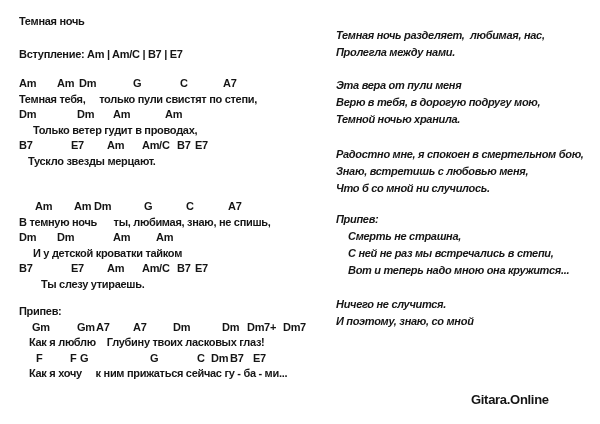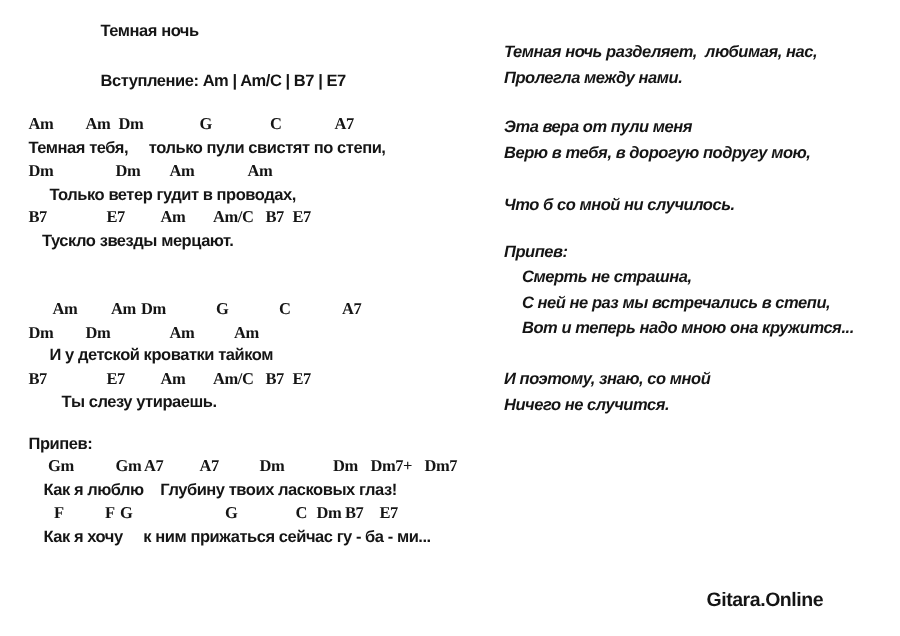"Темная ночь" .title-line, .intro-line { margin-left: 48px -> none }
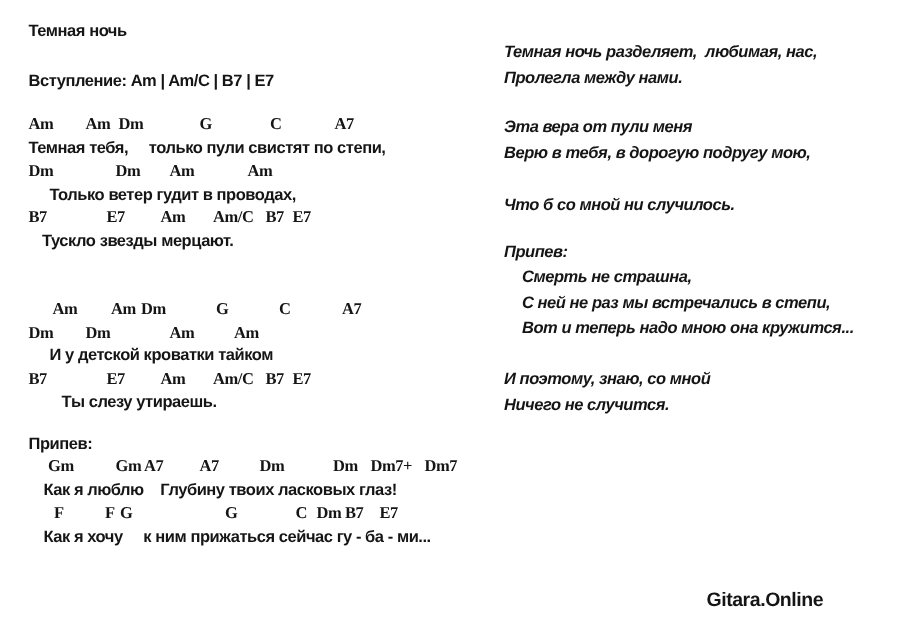"Am" .chords-line { font-family: Liberation Serif, serif -> none }
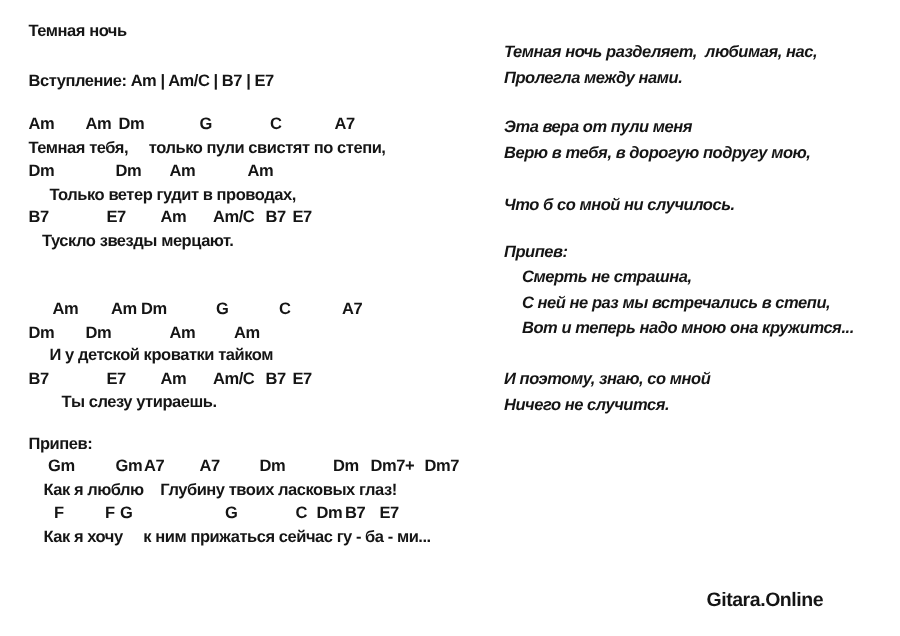"Темной ночью хранила." div.line { html: none -> <div>Темной ночью хранила.</div> }
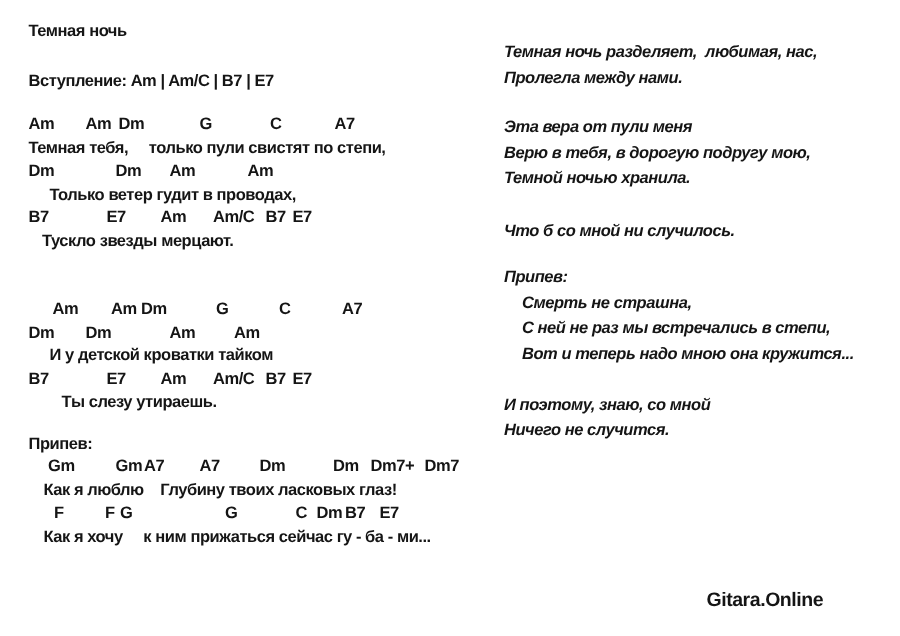"Радостно мне, я спокоен в" div.line { html: none -> <div>Радостно мне, я спокоен в смертельном бою,</div> }
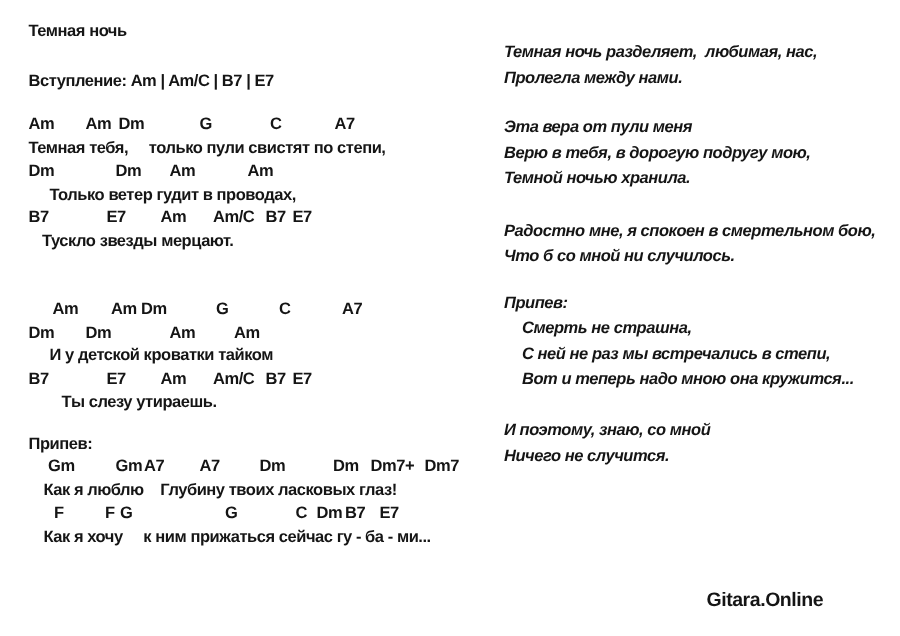"Знаю, встретишь с любовью меня," div.line { html: none -> <div>Знаю, встретишь с любовью меня,</div> }
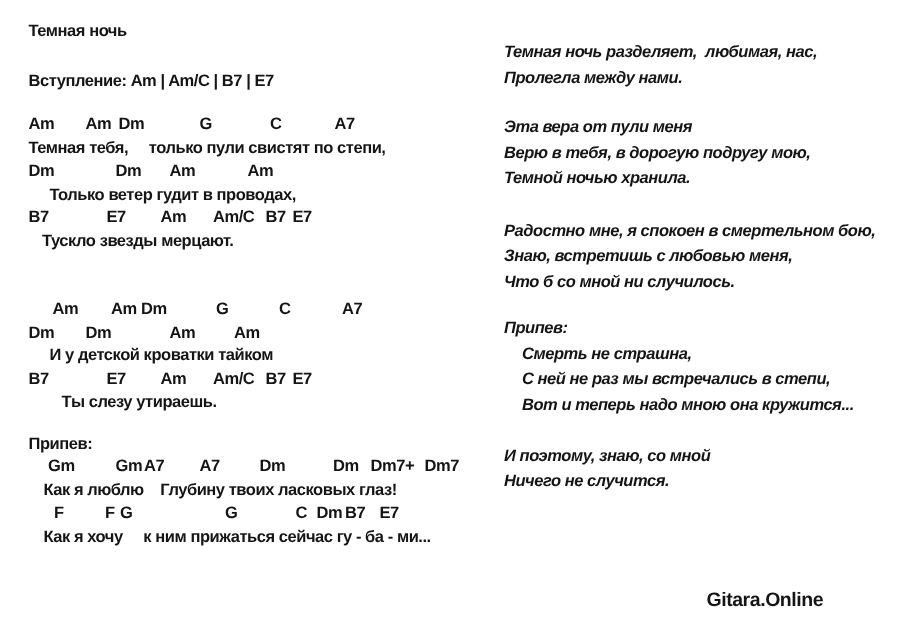"В темную ночь ты, любимая," div.line { html: none -> <div>В темную ночь ты, любимая, знаю, не спишь,</div> }
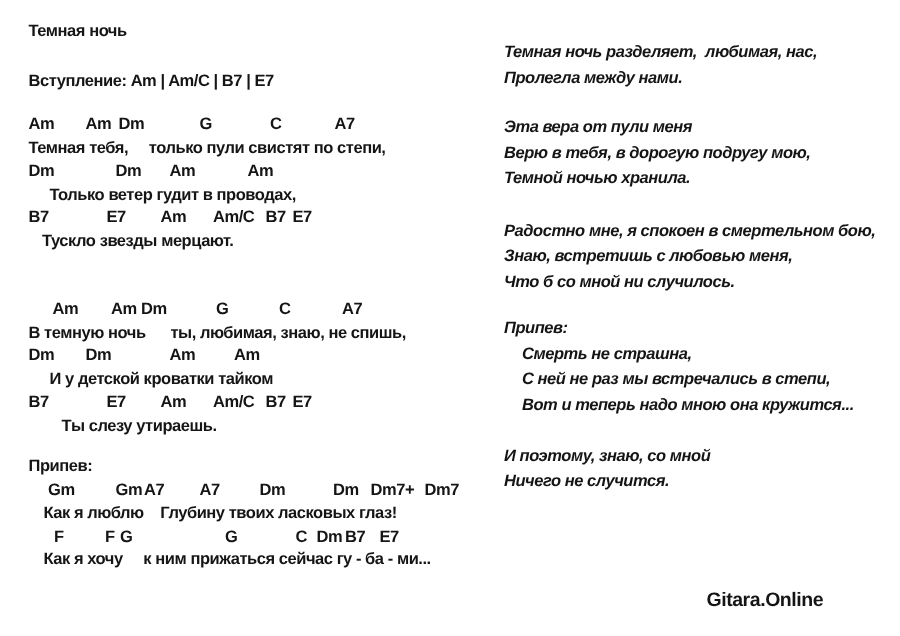"И поэтому, знаю, со мной" div.line { order: before "Ничего не случится." -> after "Ничего не случится." }
